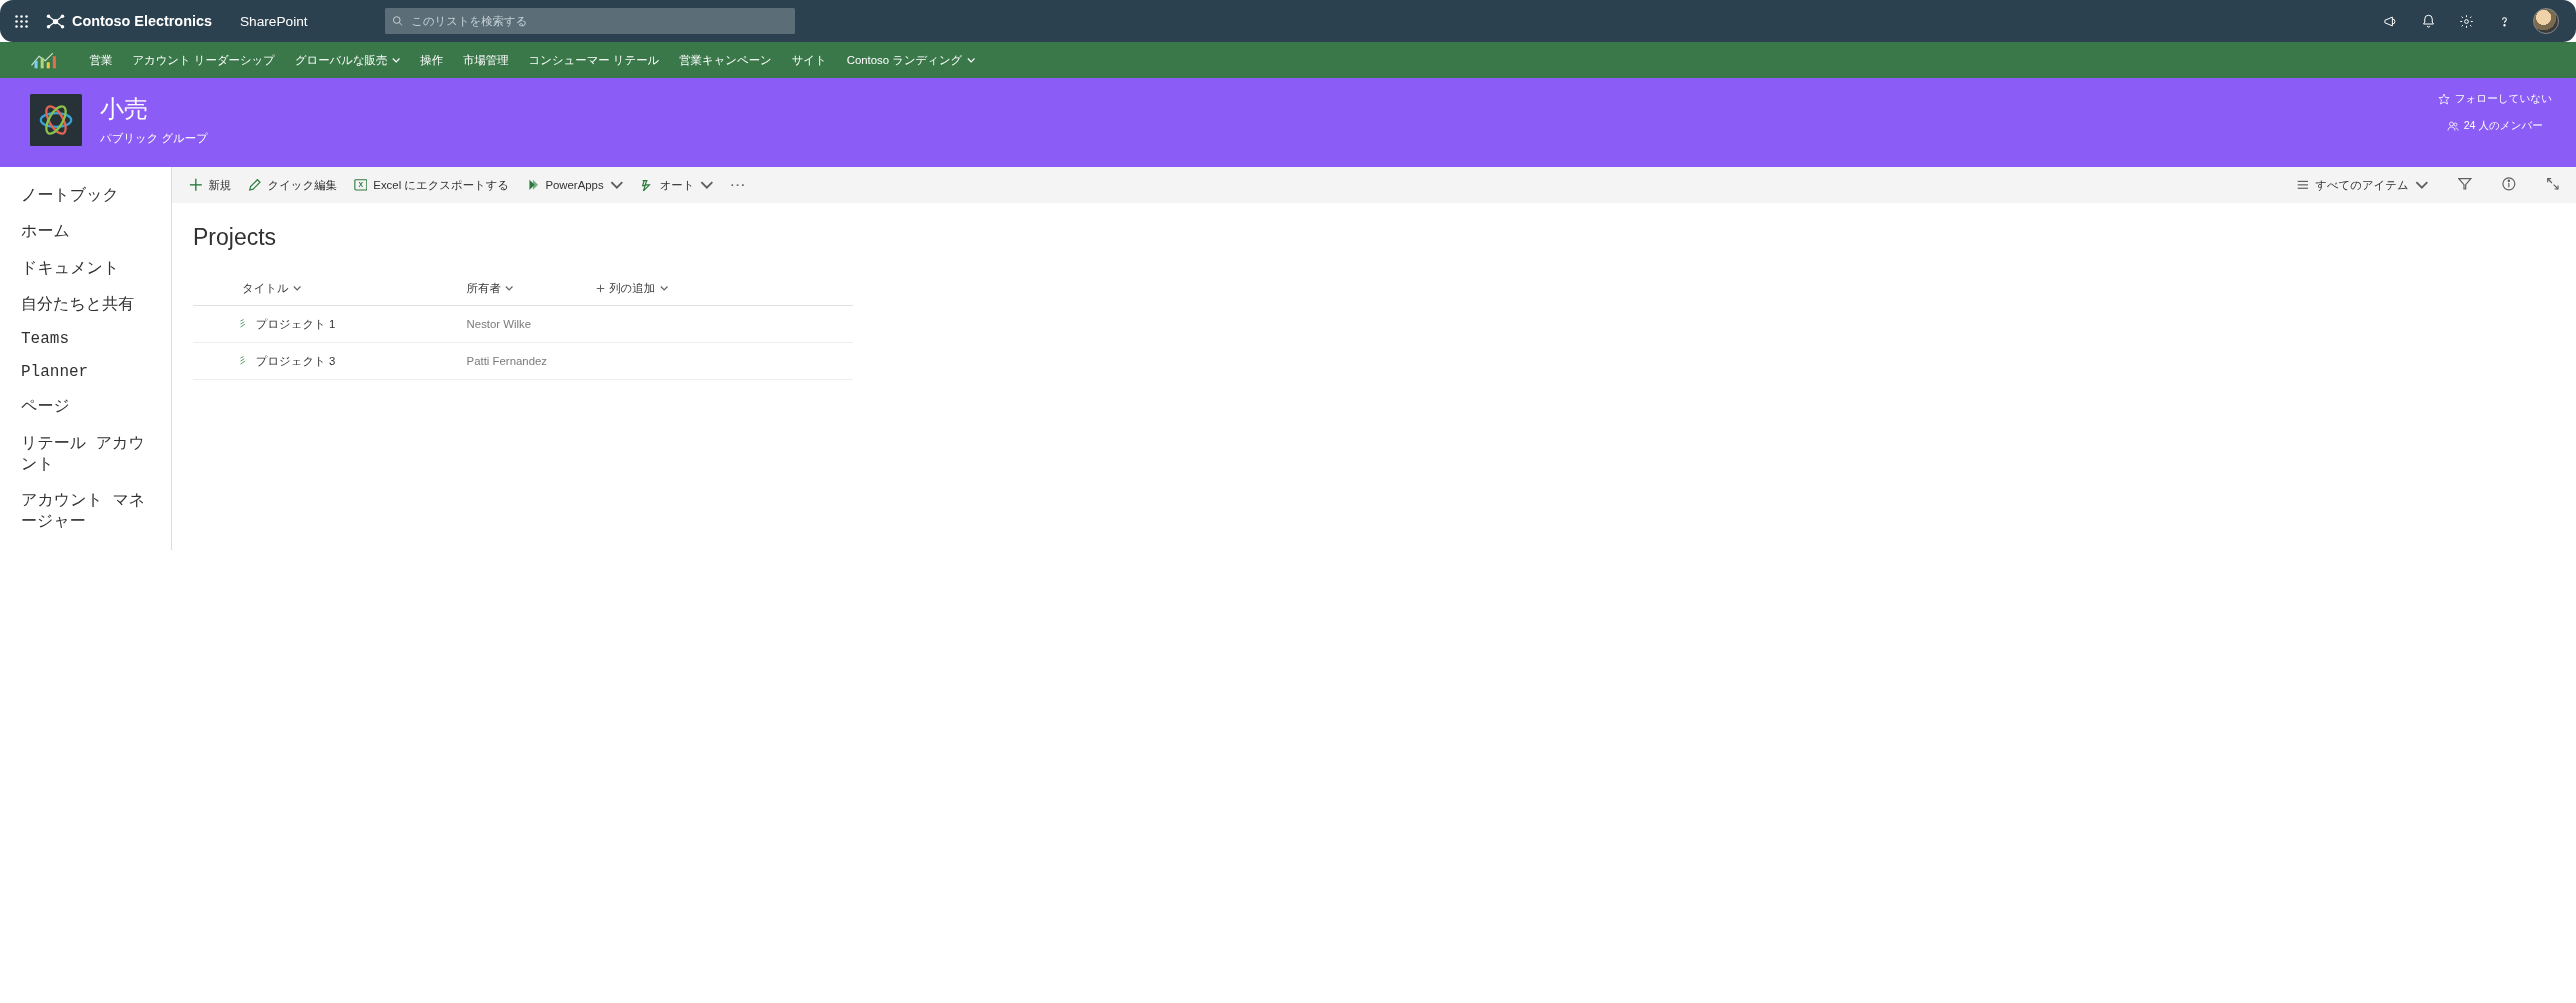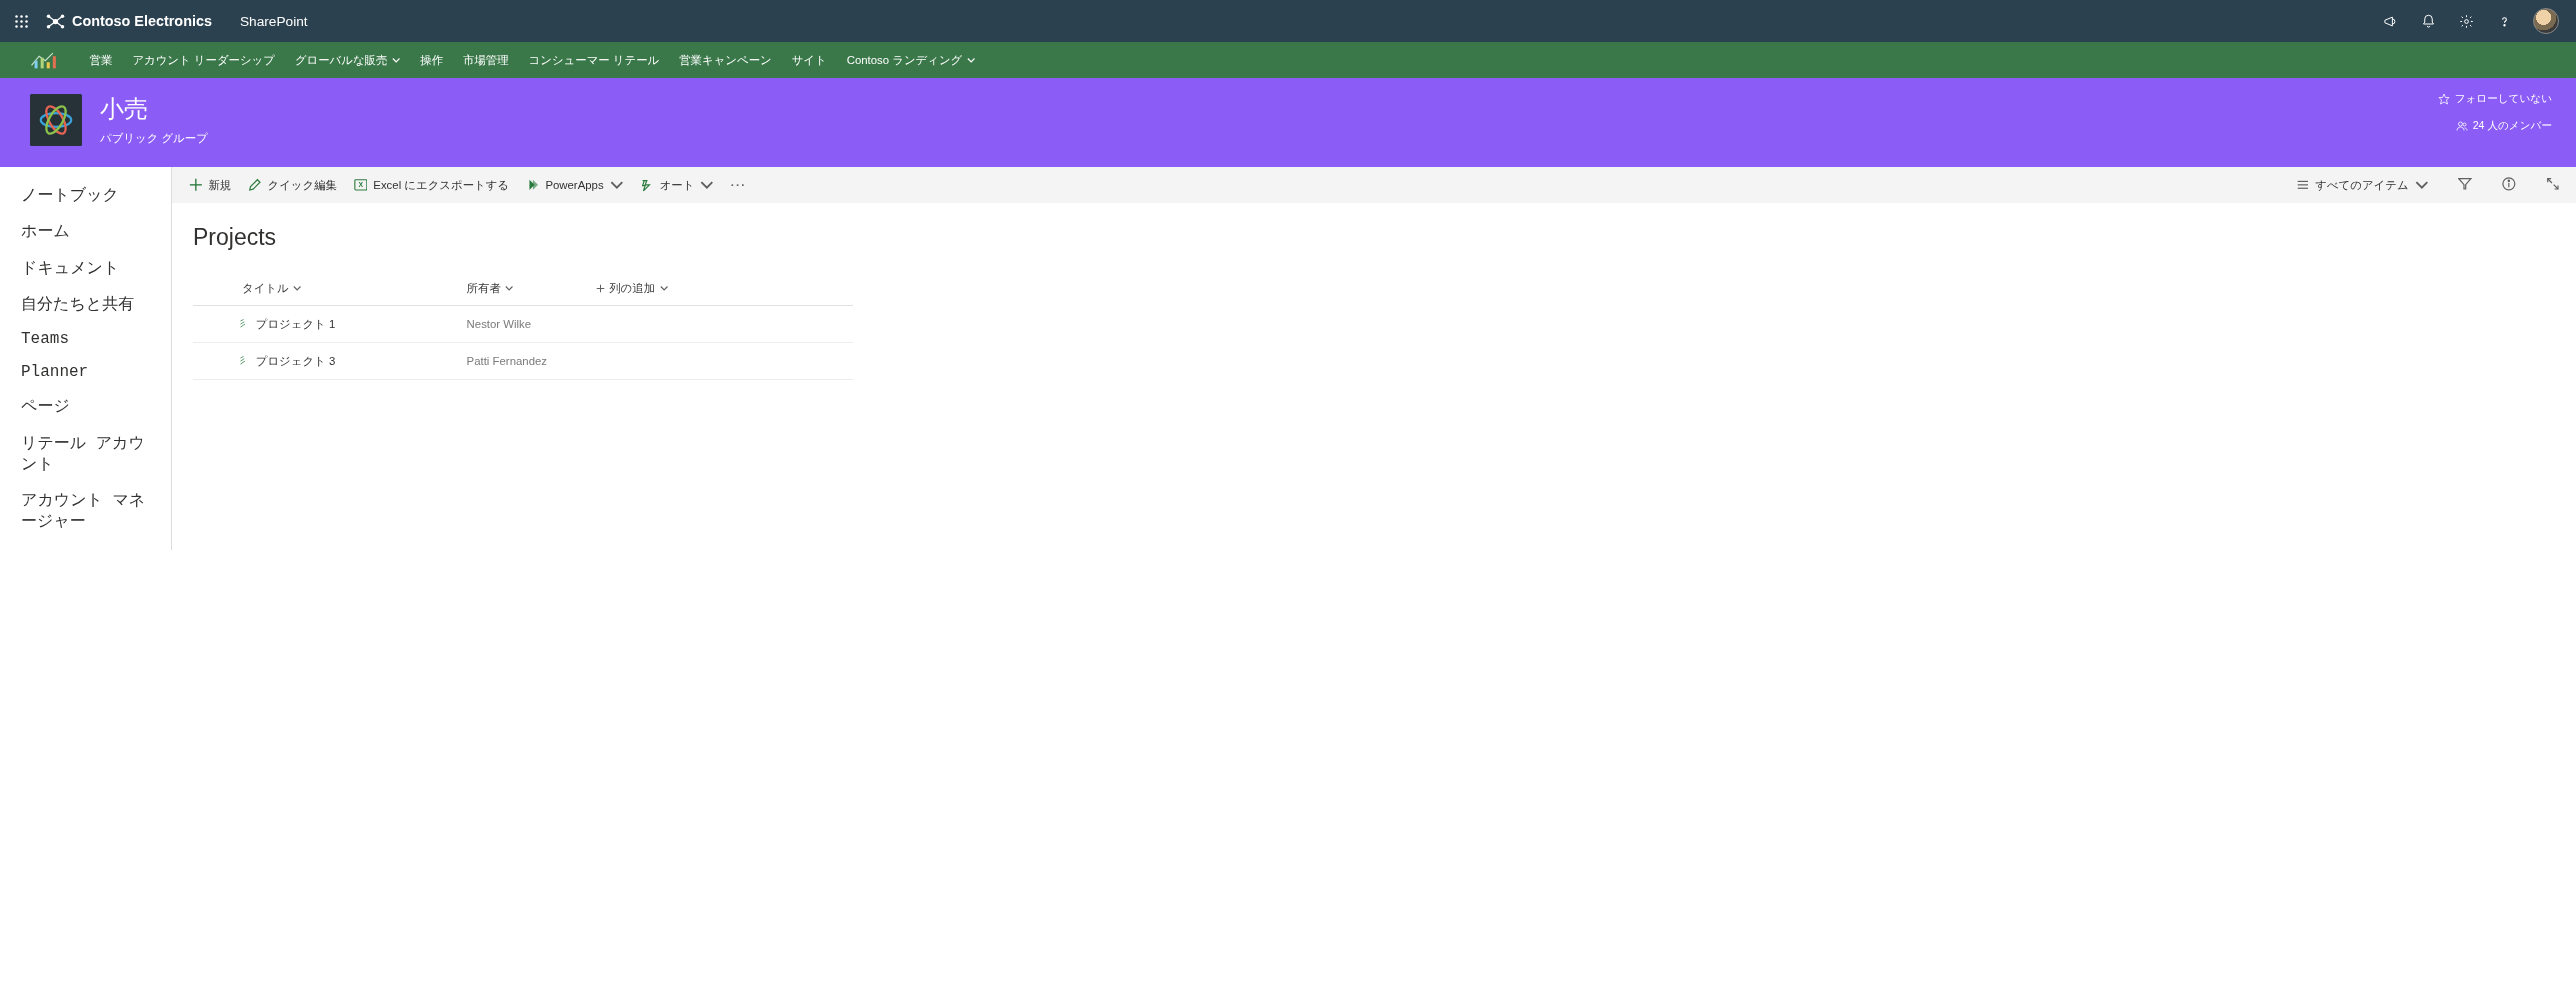"Contoso Electronics" .appbar { border-radius: none -> 13px }
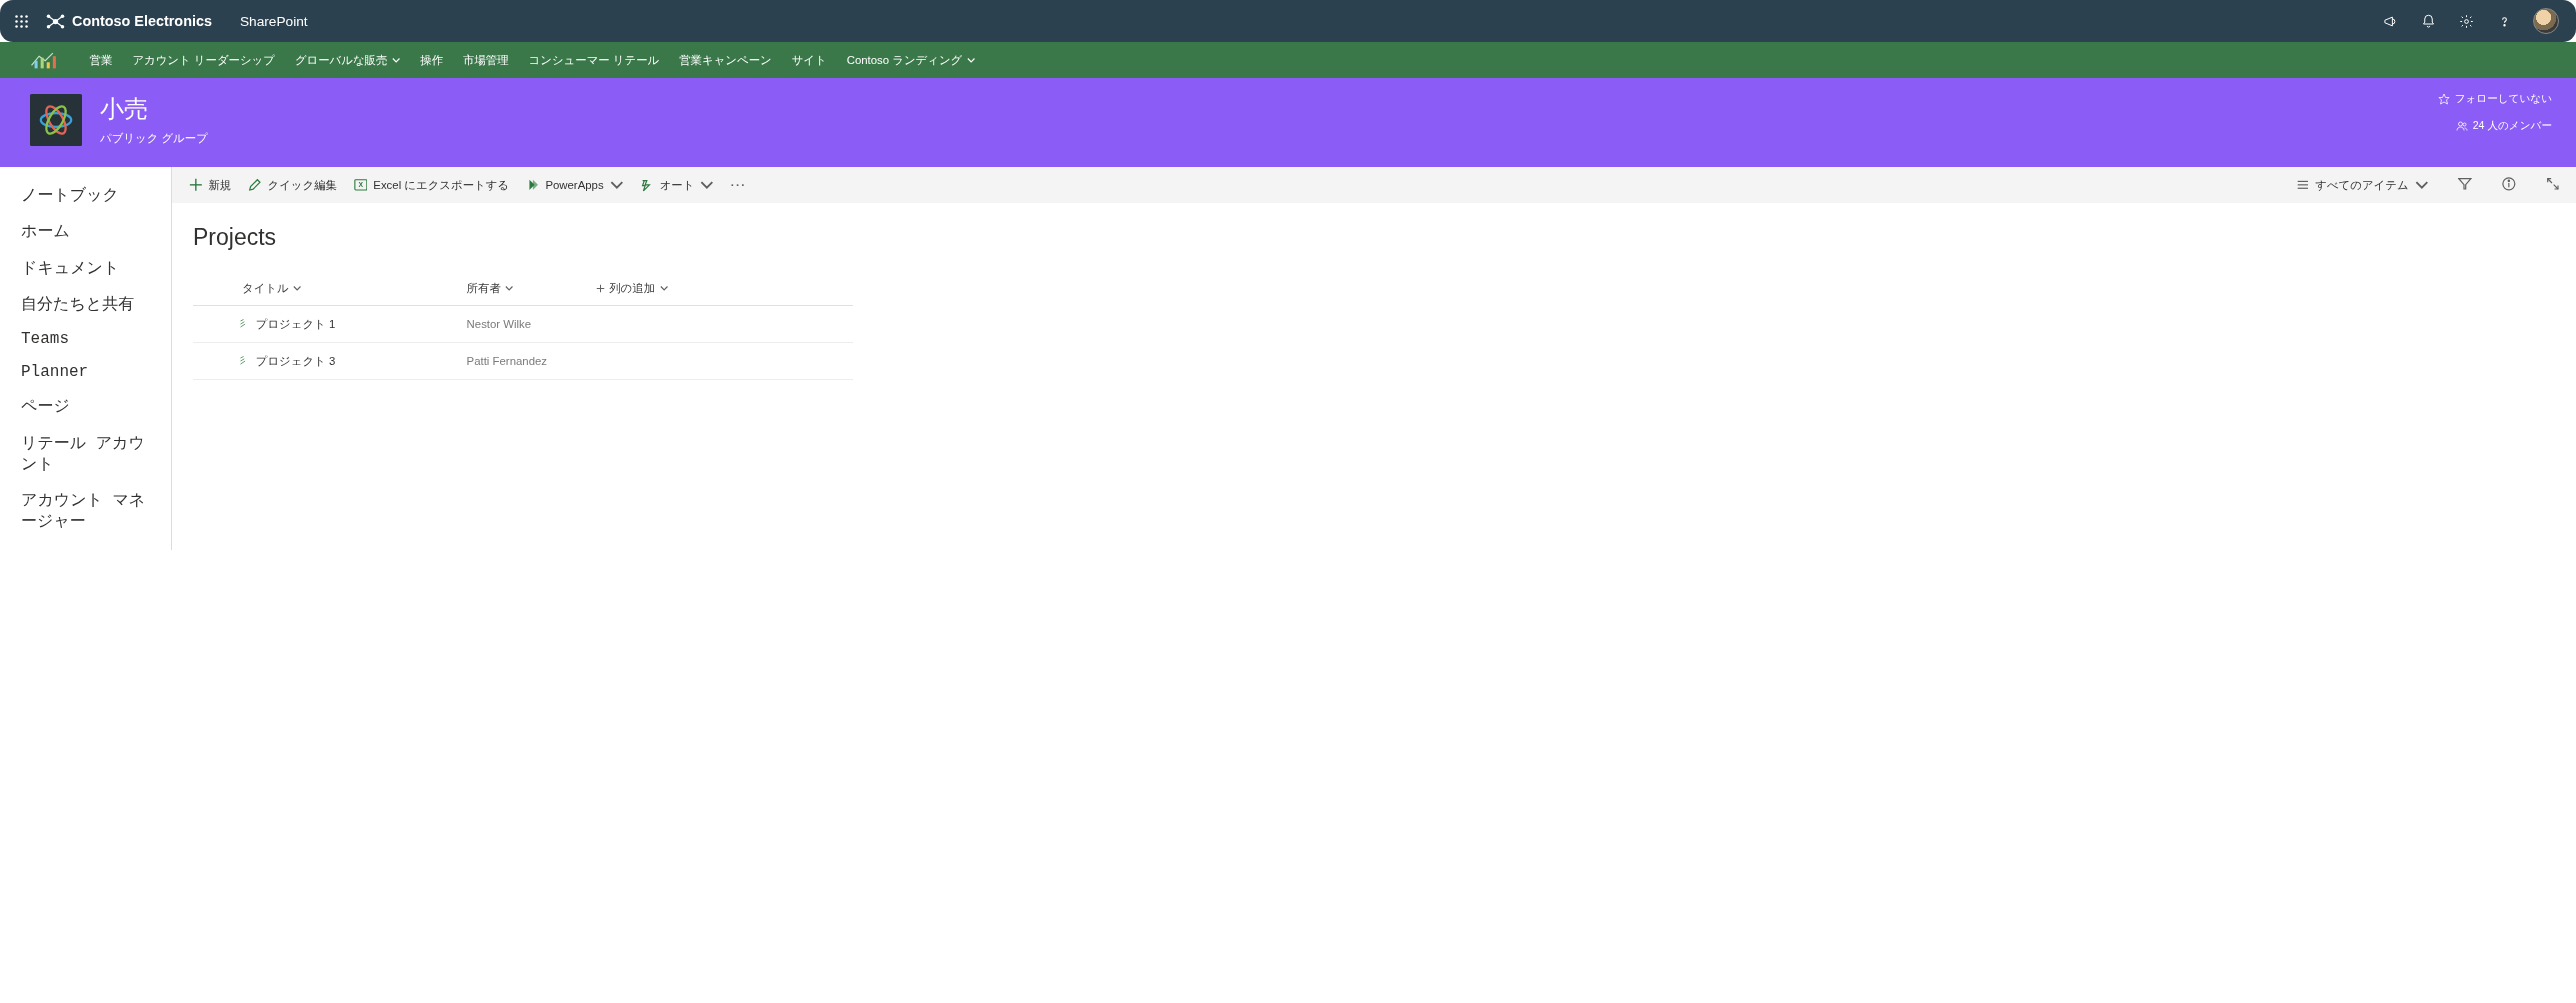"このリストを検索する" div.searchbox { html: none -> <div> <svg> <circle></circle> <line></line> </svg> <input> </div> }
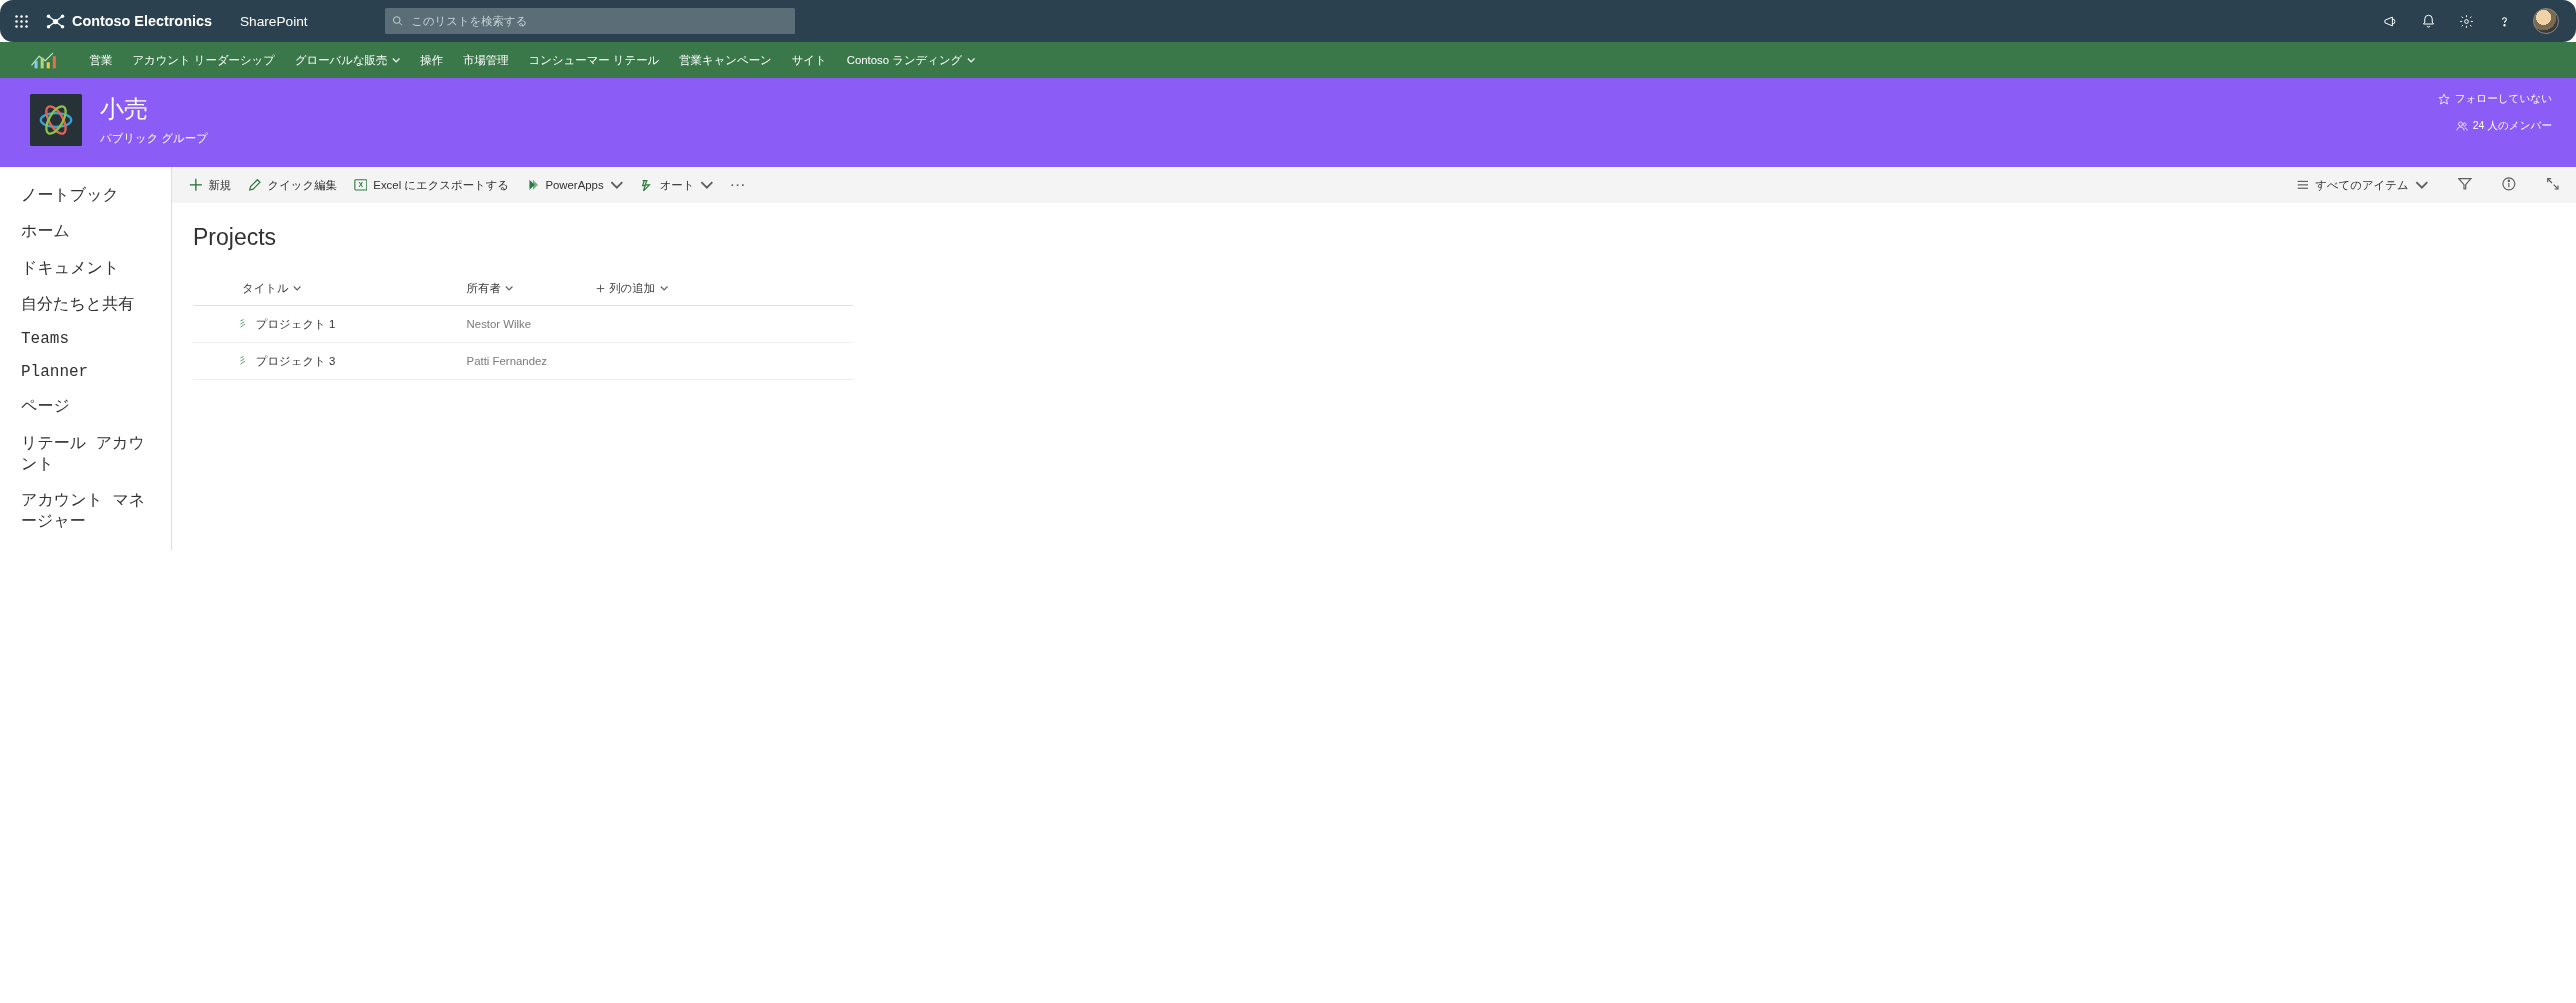"フォローしていない" .siteheader-right > div { justify-content: flex-end -> center }
